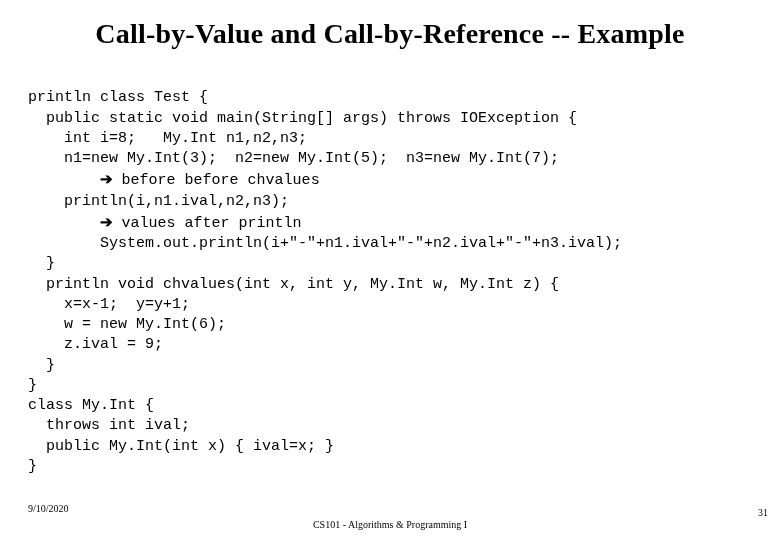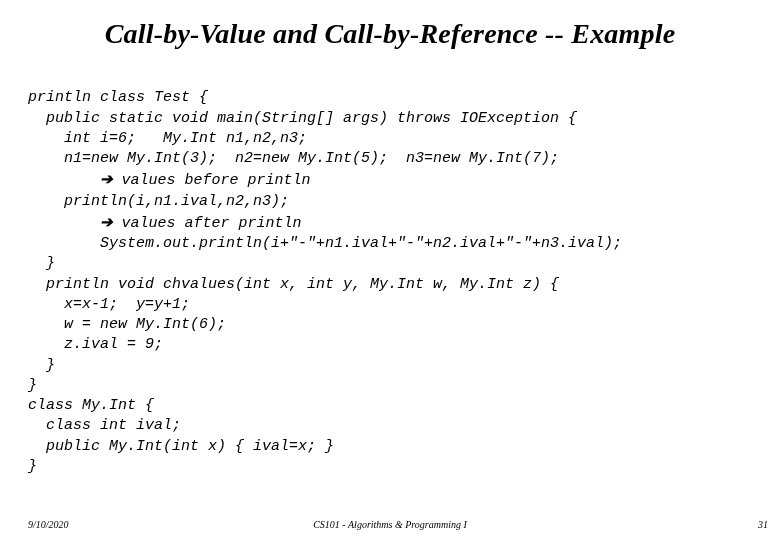"Call-by-Value and Call-by-Reference --" * { font-style: italic -> none }
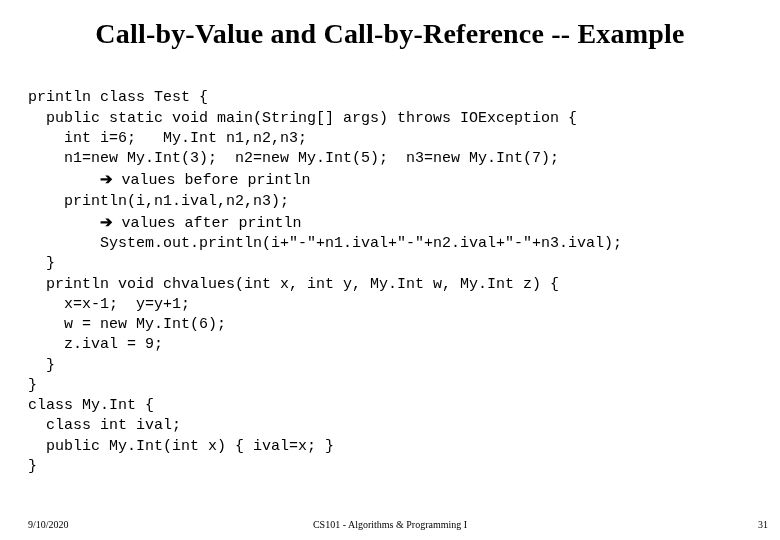"int i=6; My.Int n1,n2,n3;" span { text: 6 -> 8 }
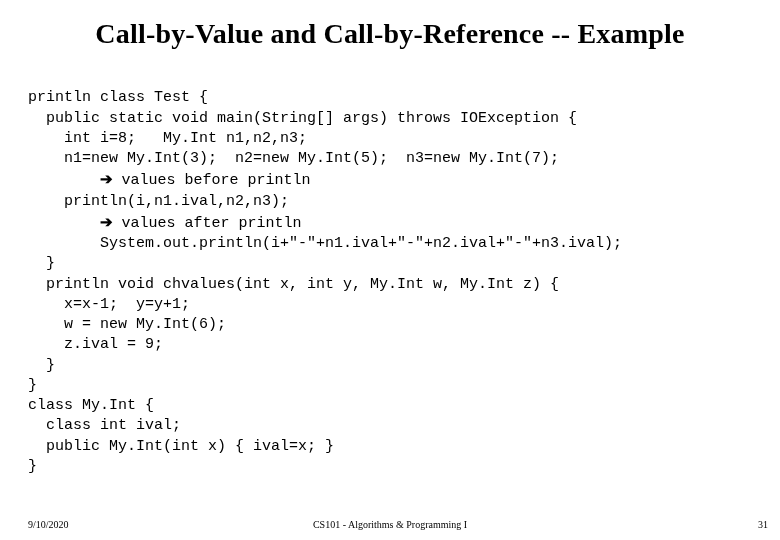"values before println" span { text: values before println -> before before chvalues }
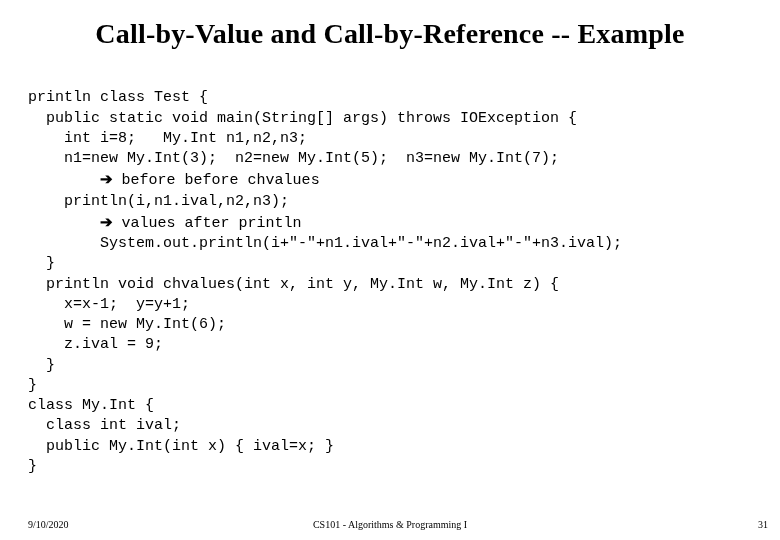"class int ival;" span { text: class -> throws }
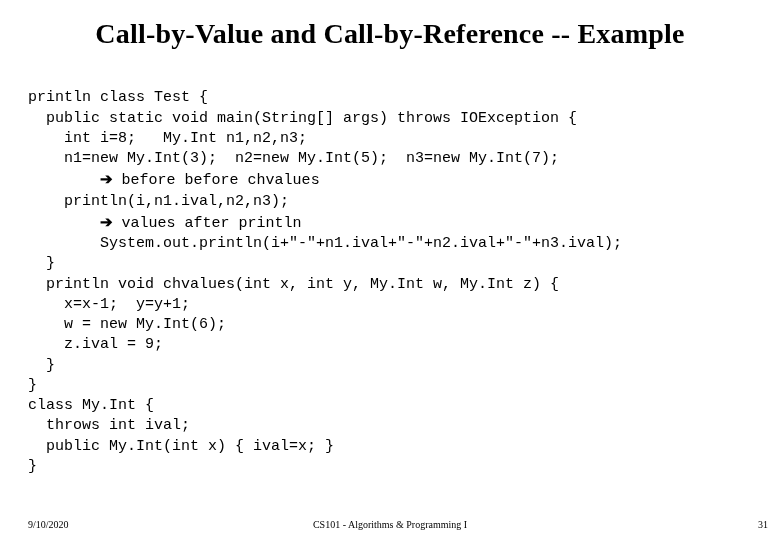"9/10/2020" .footer .date { bottom: 0 -> 16px }
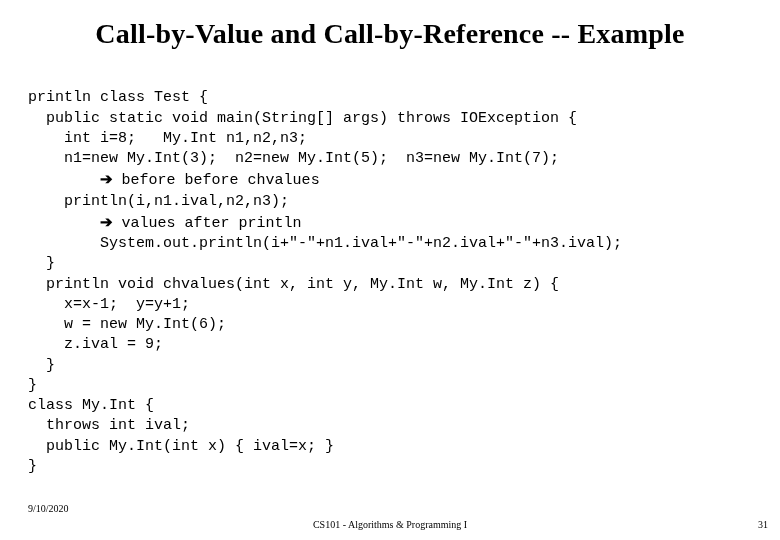"31" .footer .page { bottom: 0 -> 12px }
